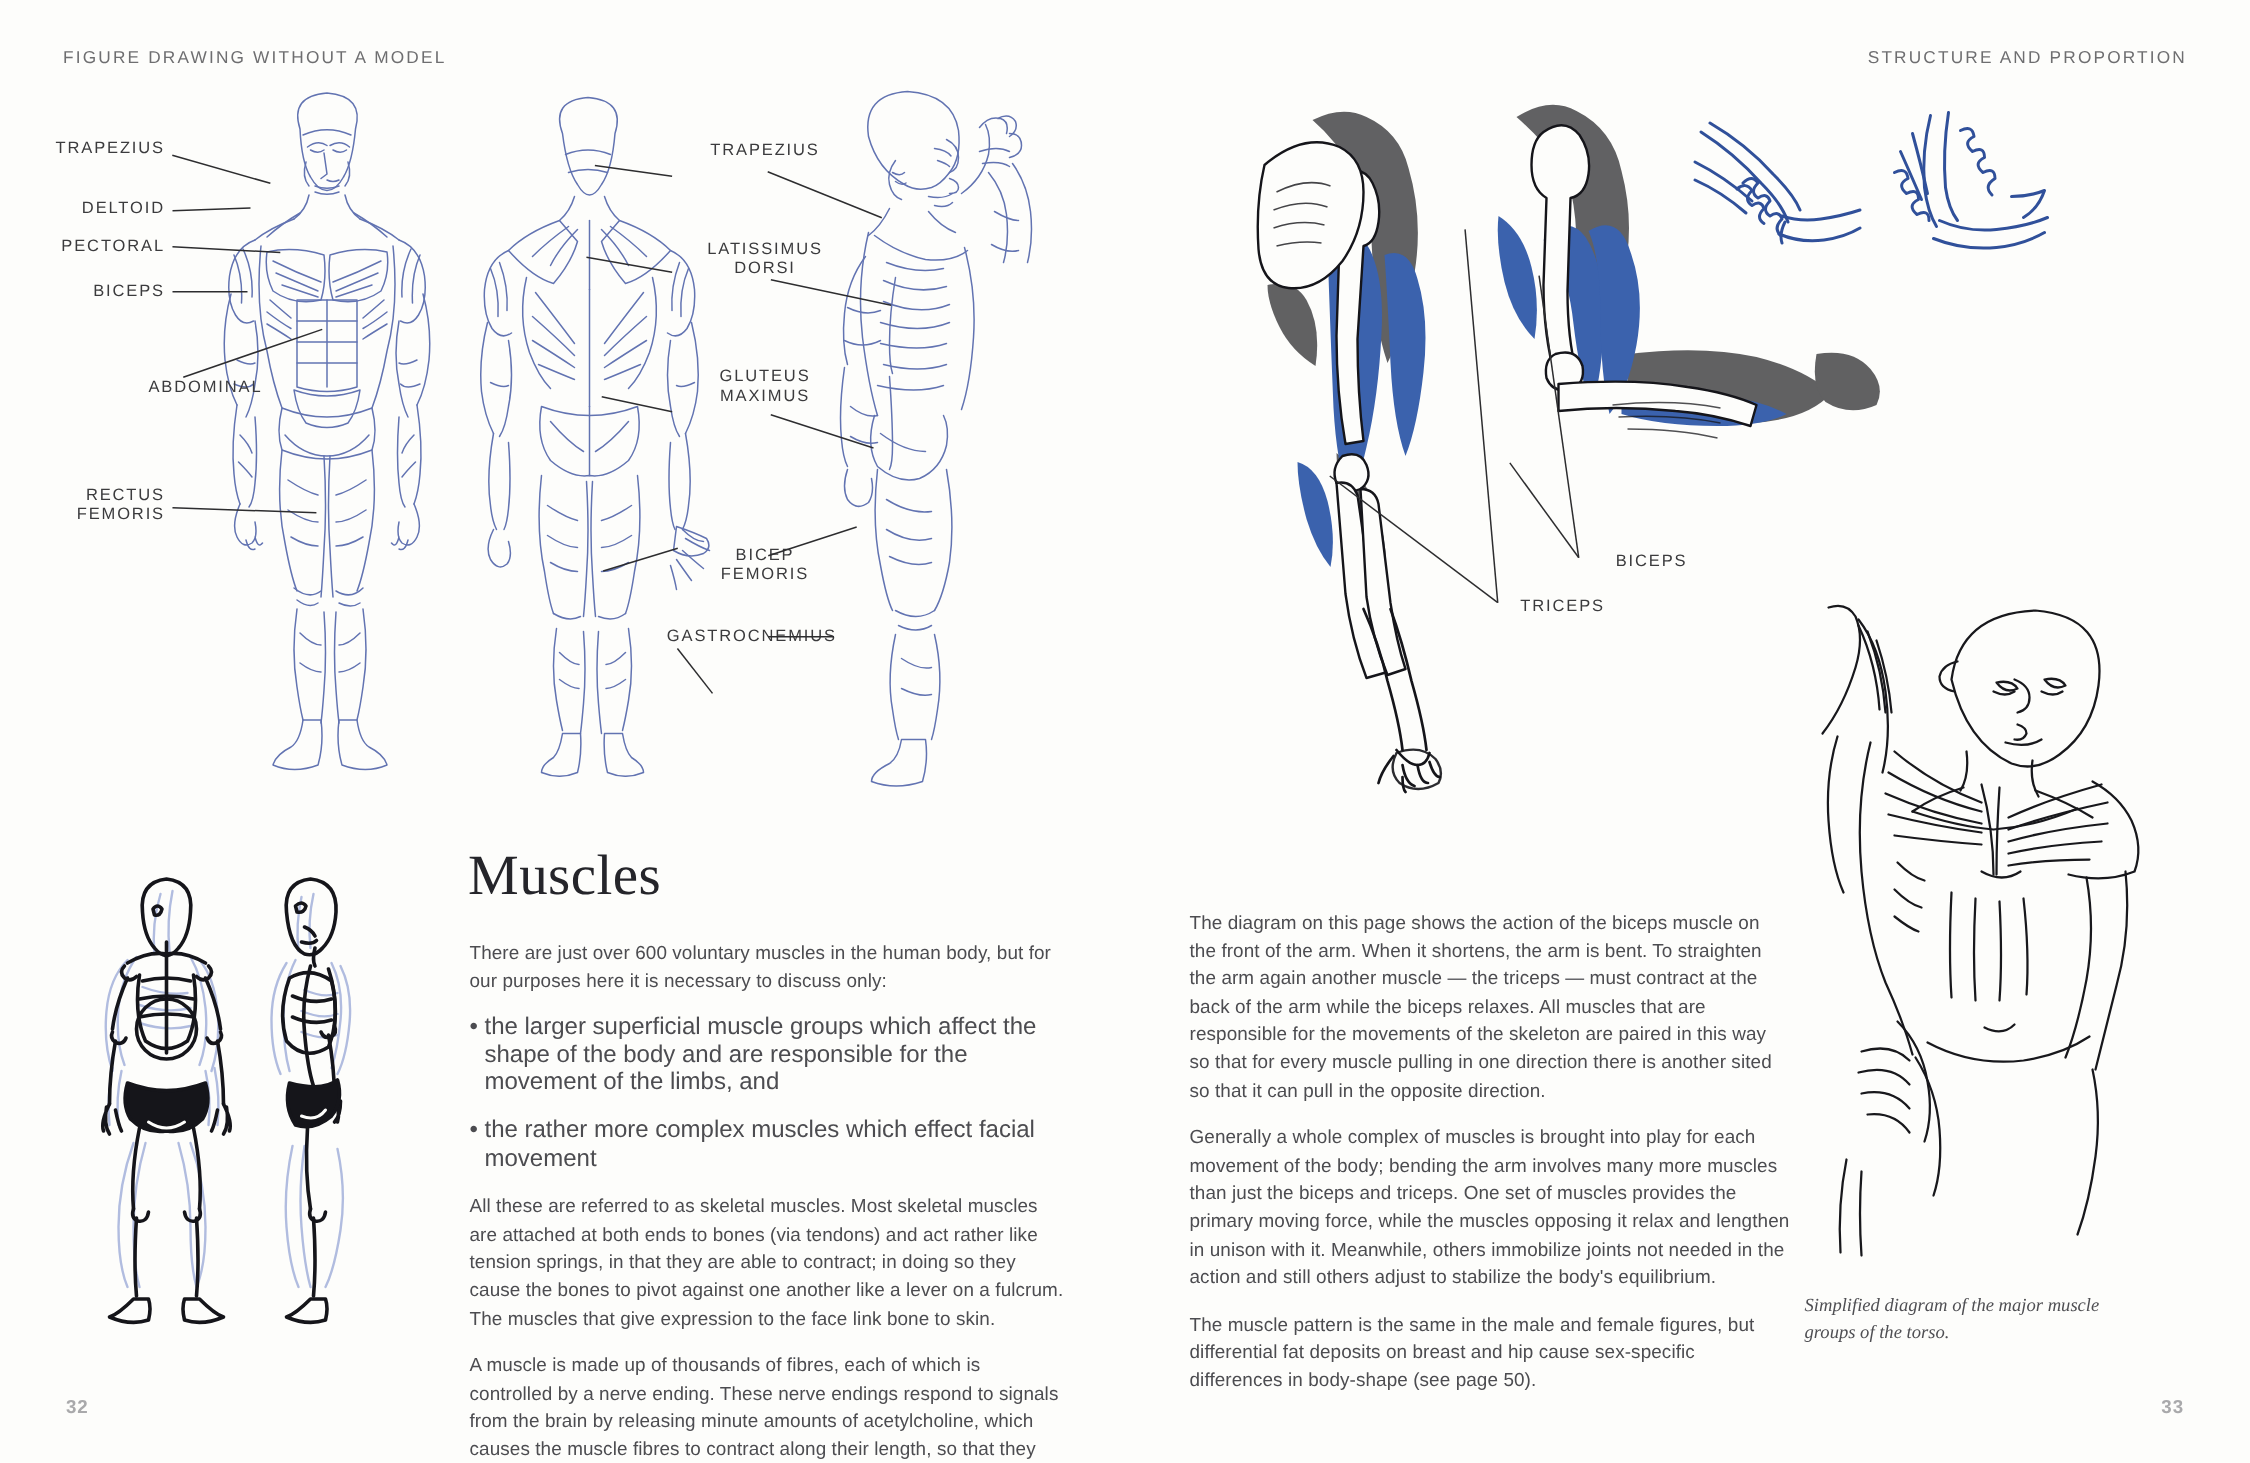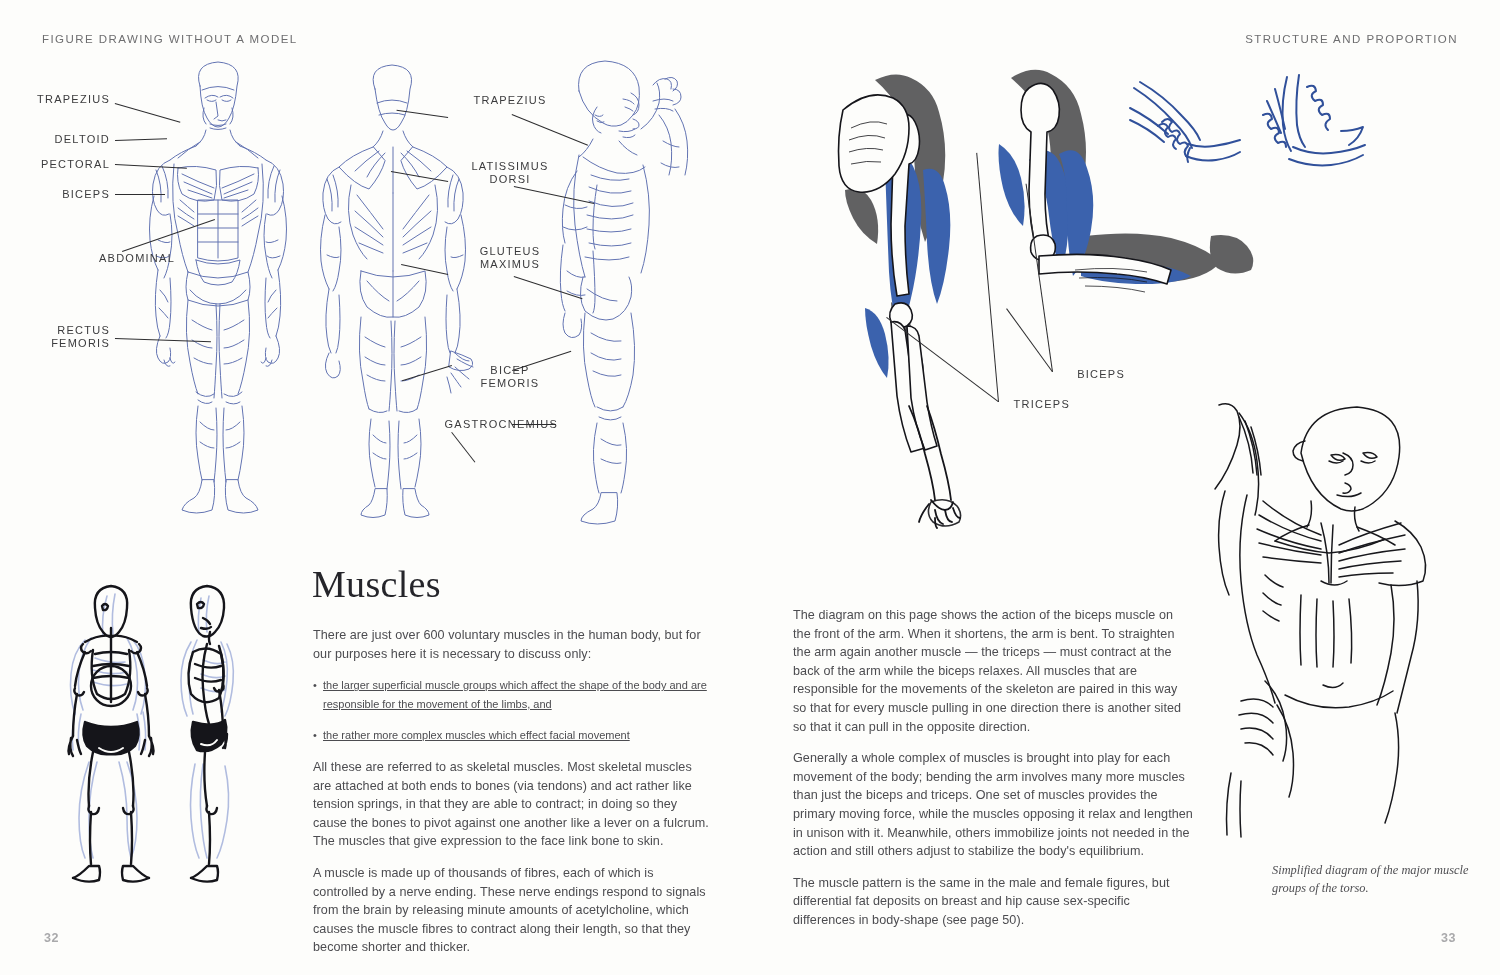"the larger superficial muscle groups" .col li { font-size: 11px -> 16px; text-decoration: underline -> none }
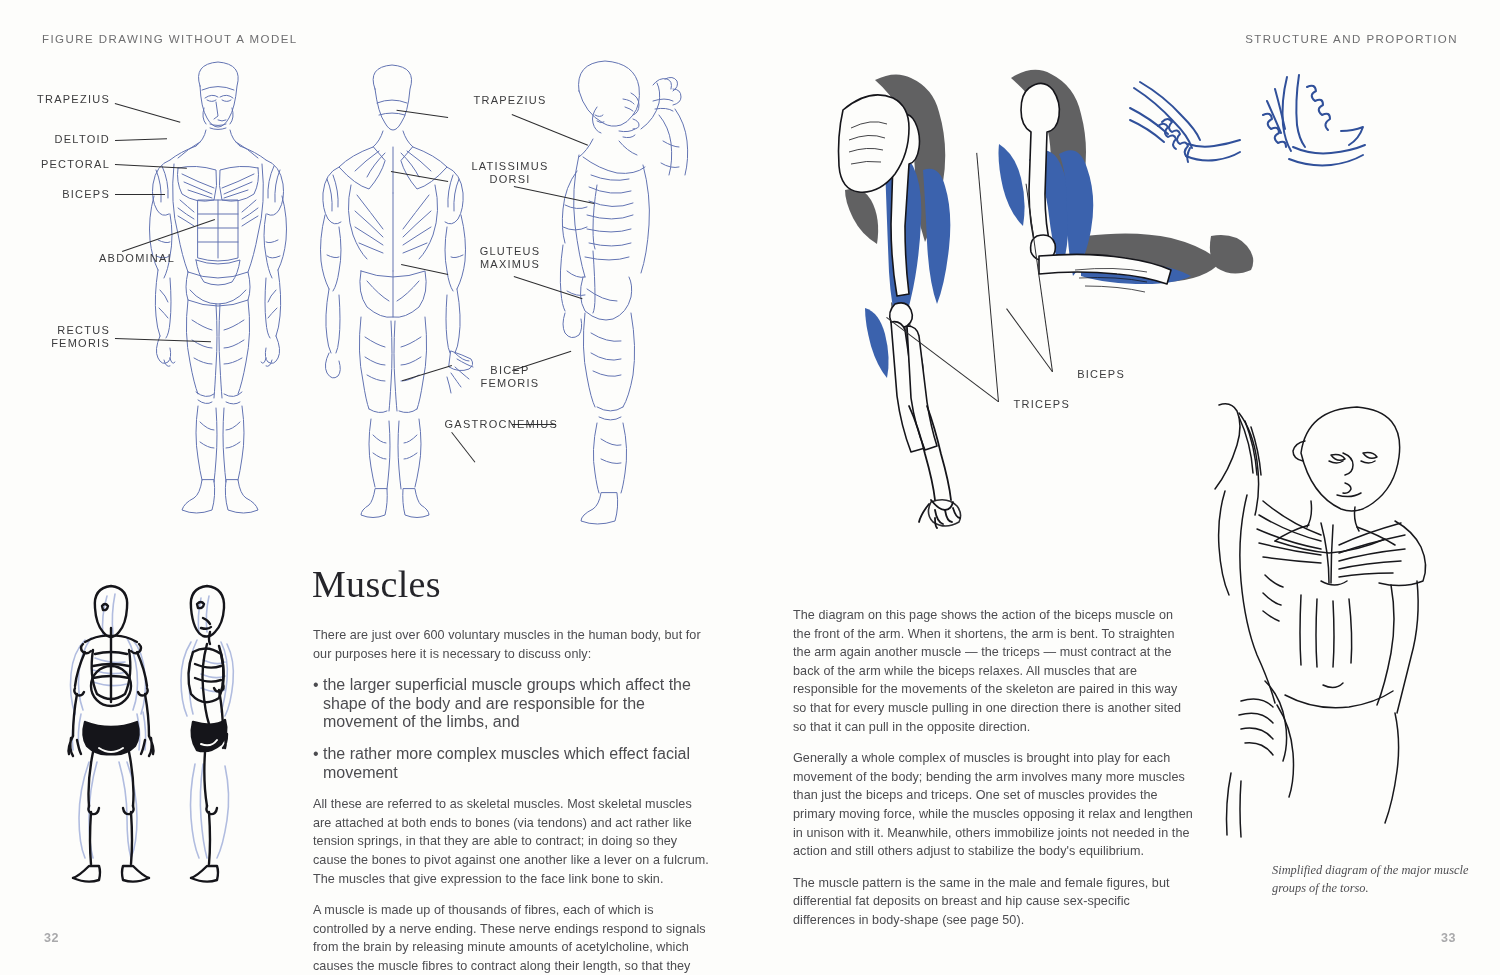"Simplified diagram of the major" div.caption { left: 1272px -> 1203px }
